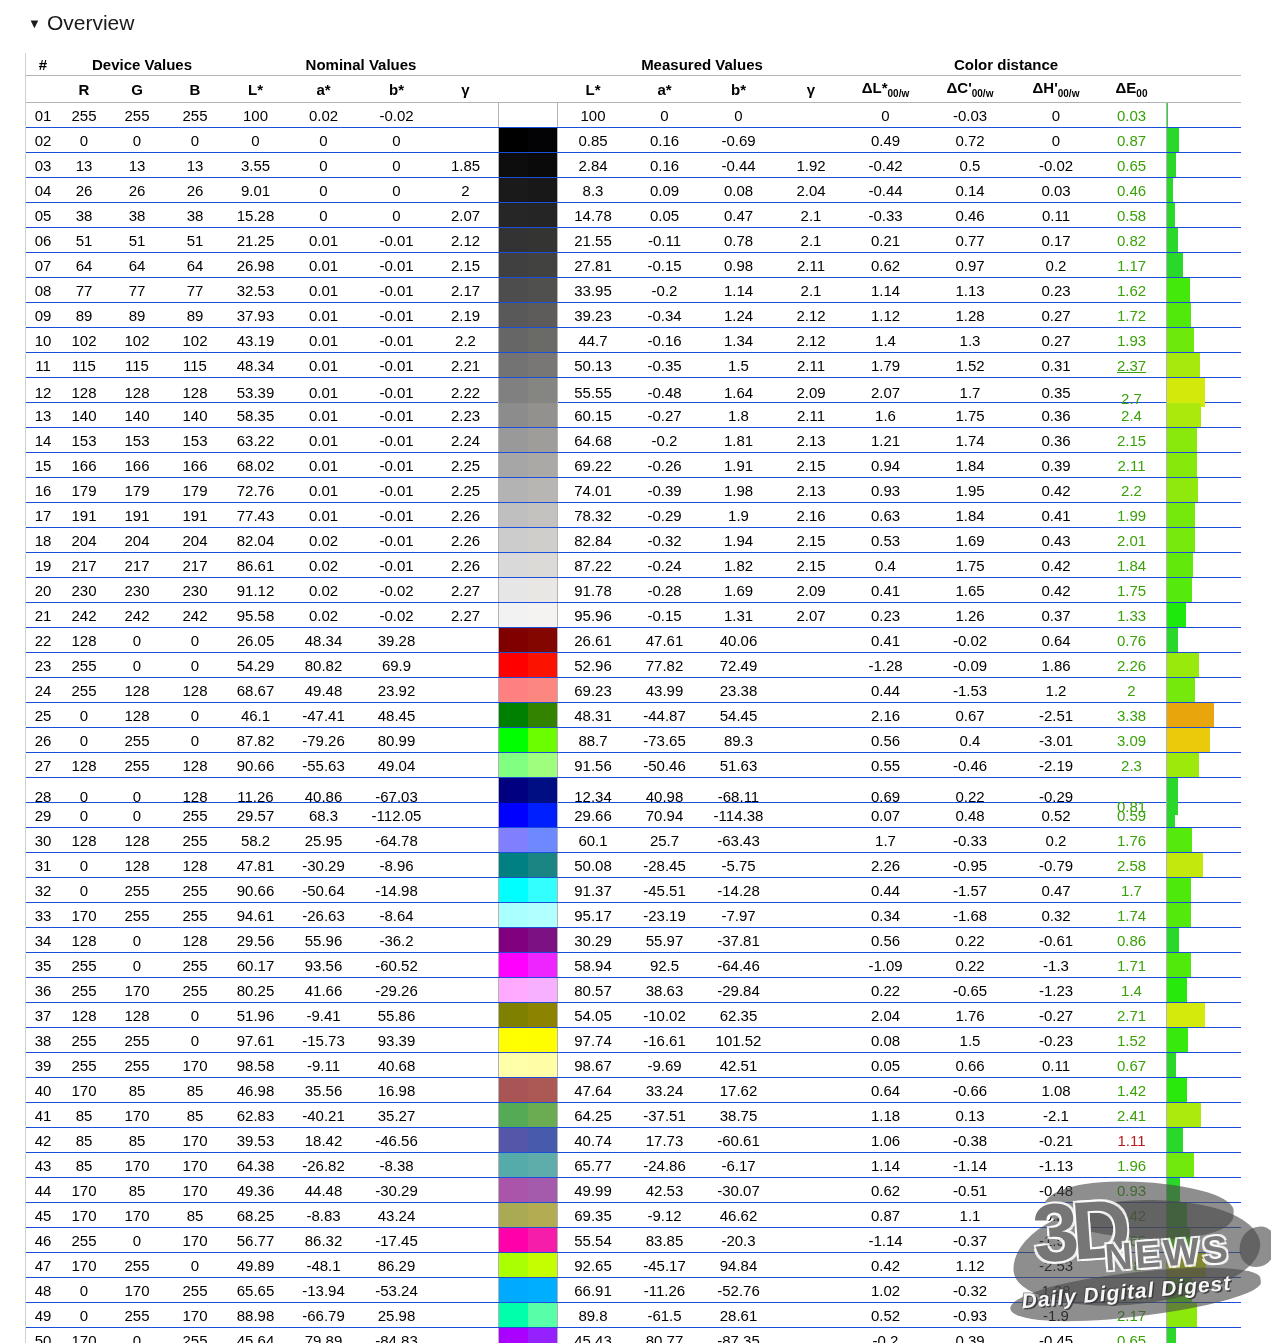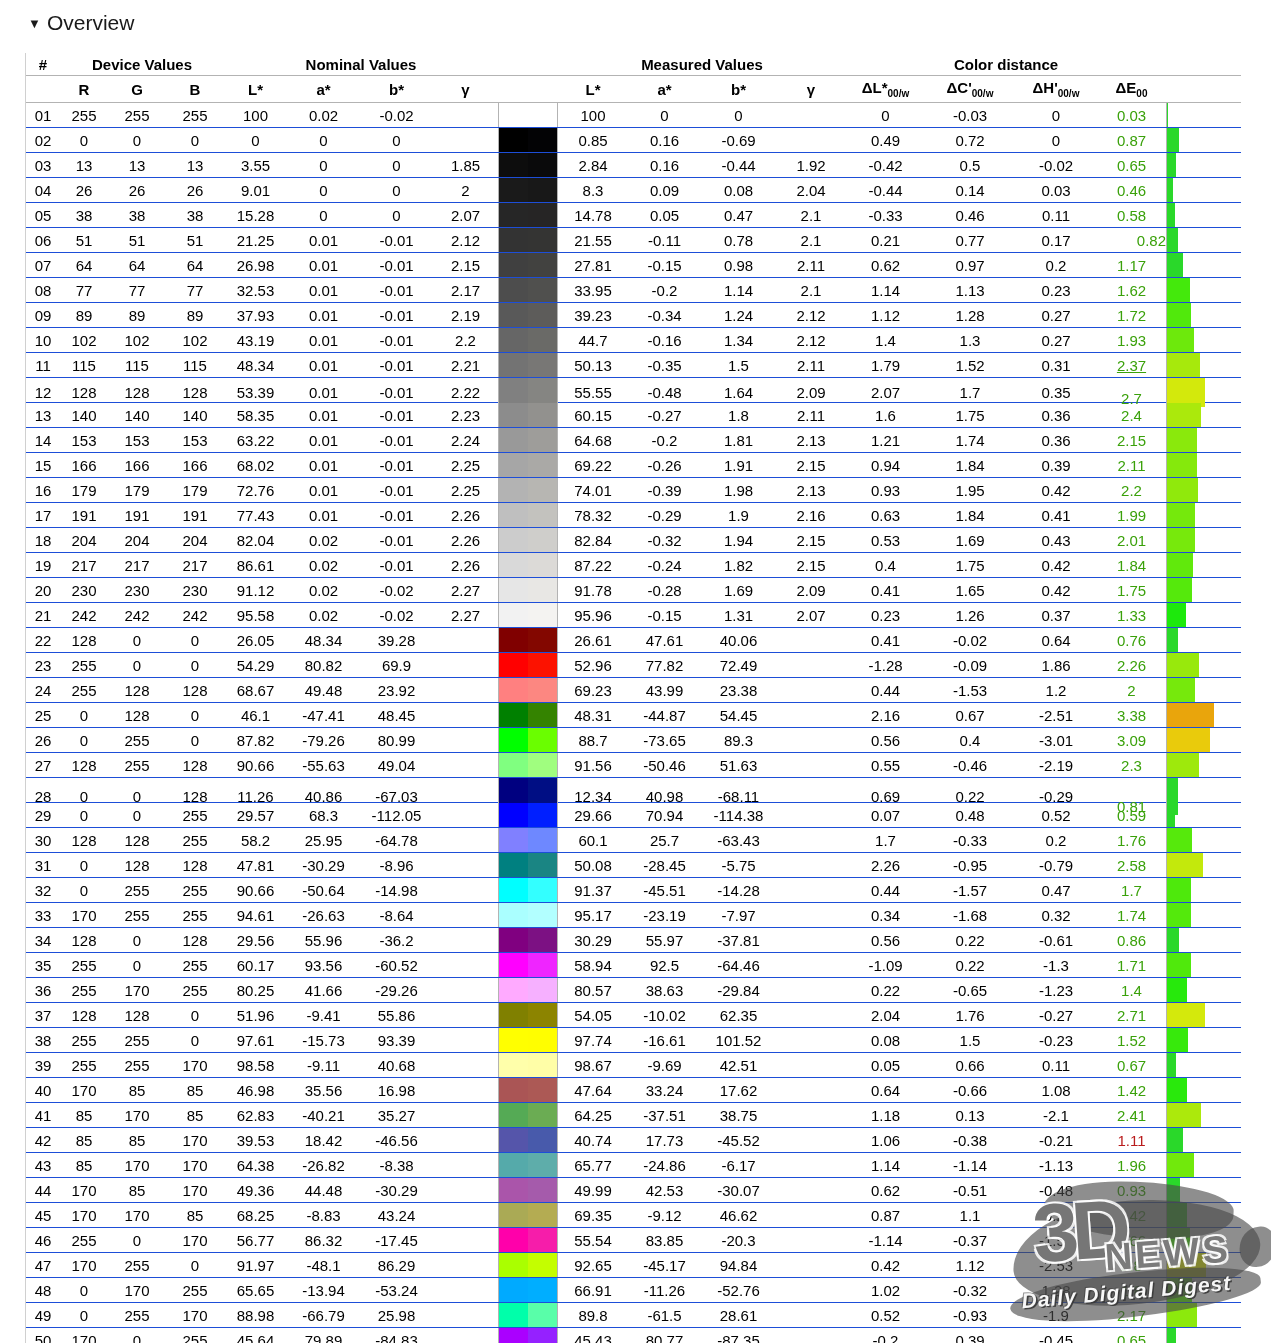"0.82" div.td { text-align: right -> none }
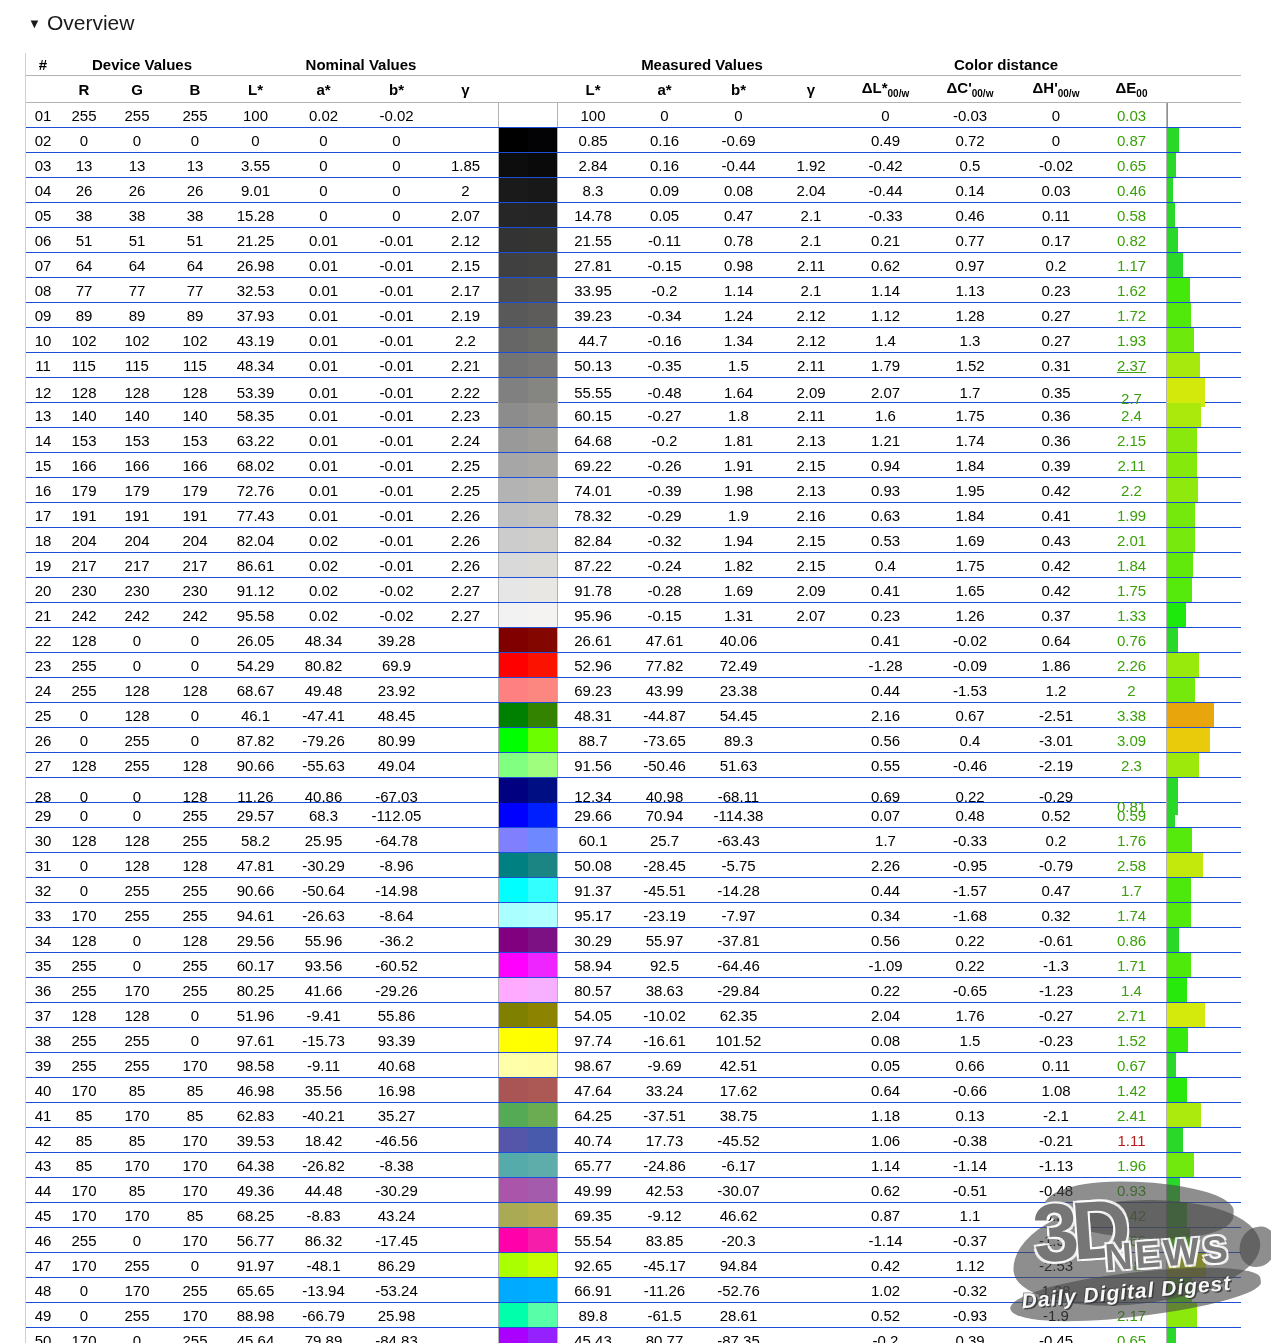"-45.52" div.td { text: -45.52 -> -60.61 }
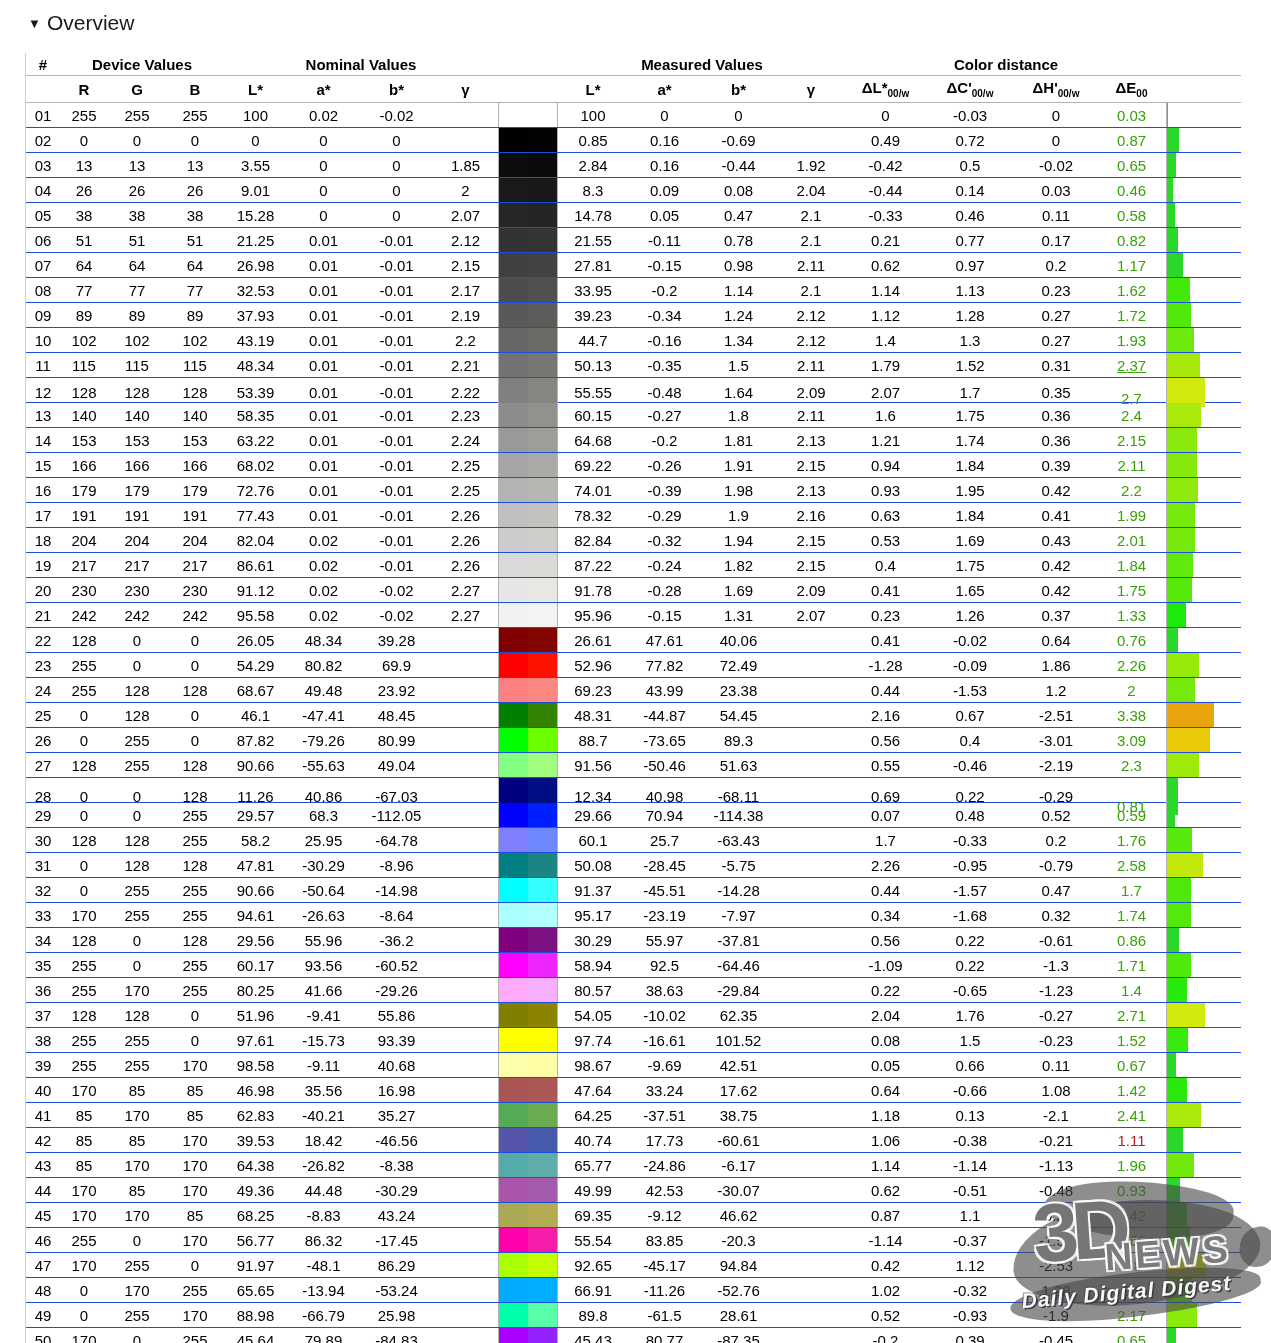"91.97" div.td { text: 91.97 -> 49.89 }
